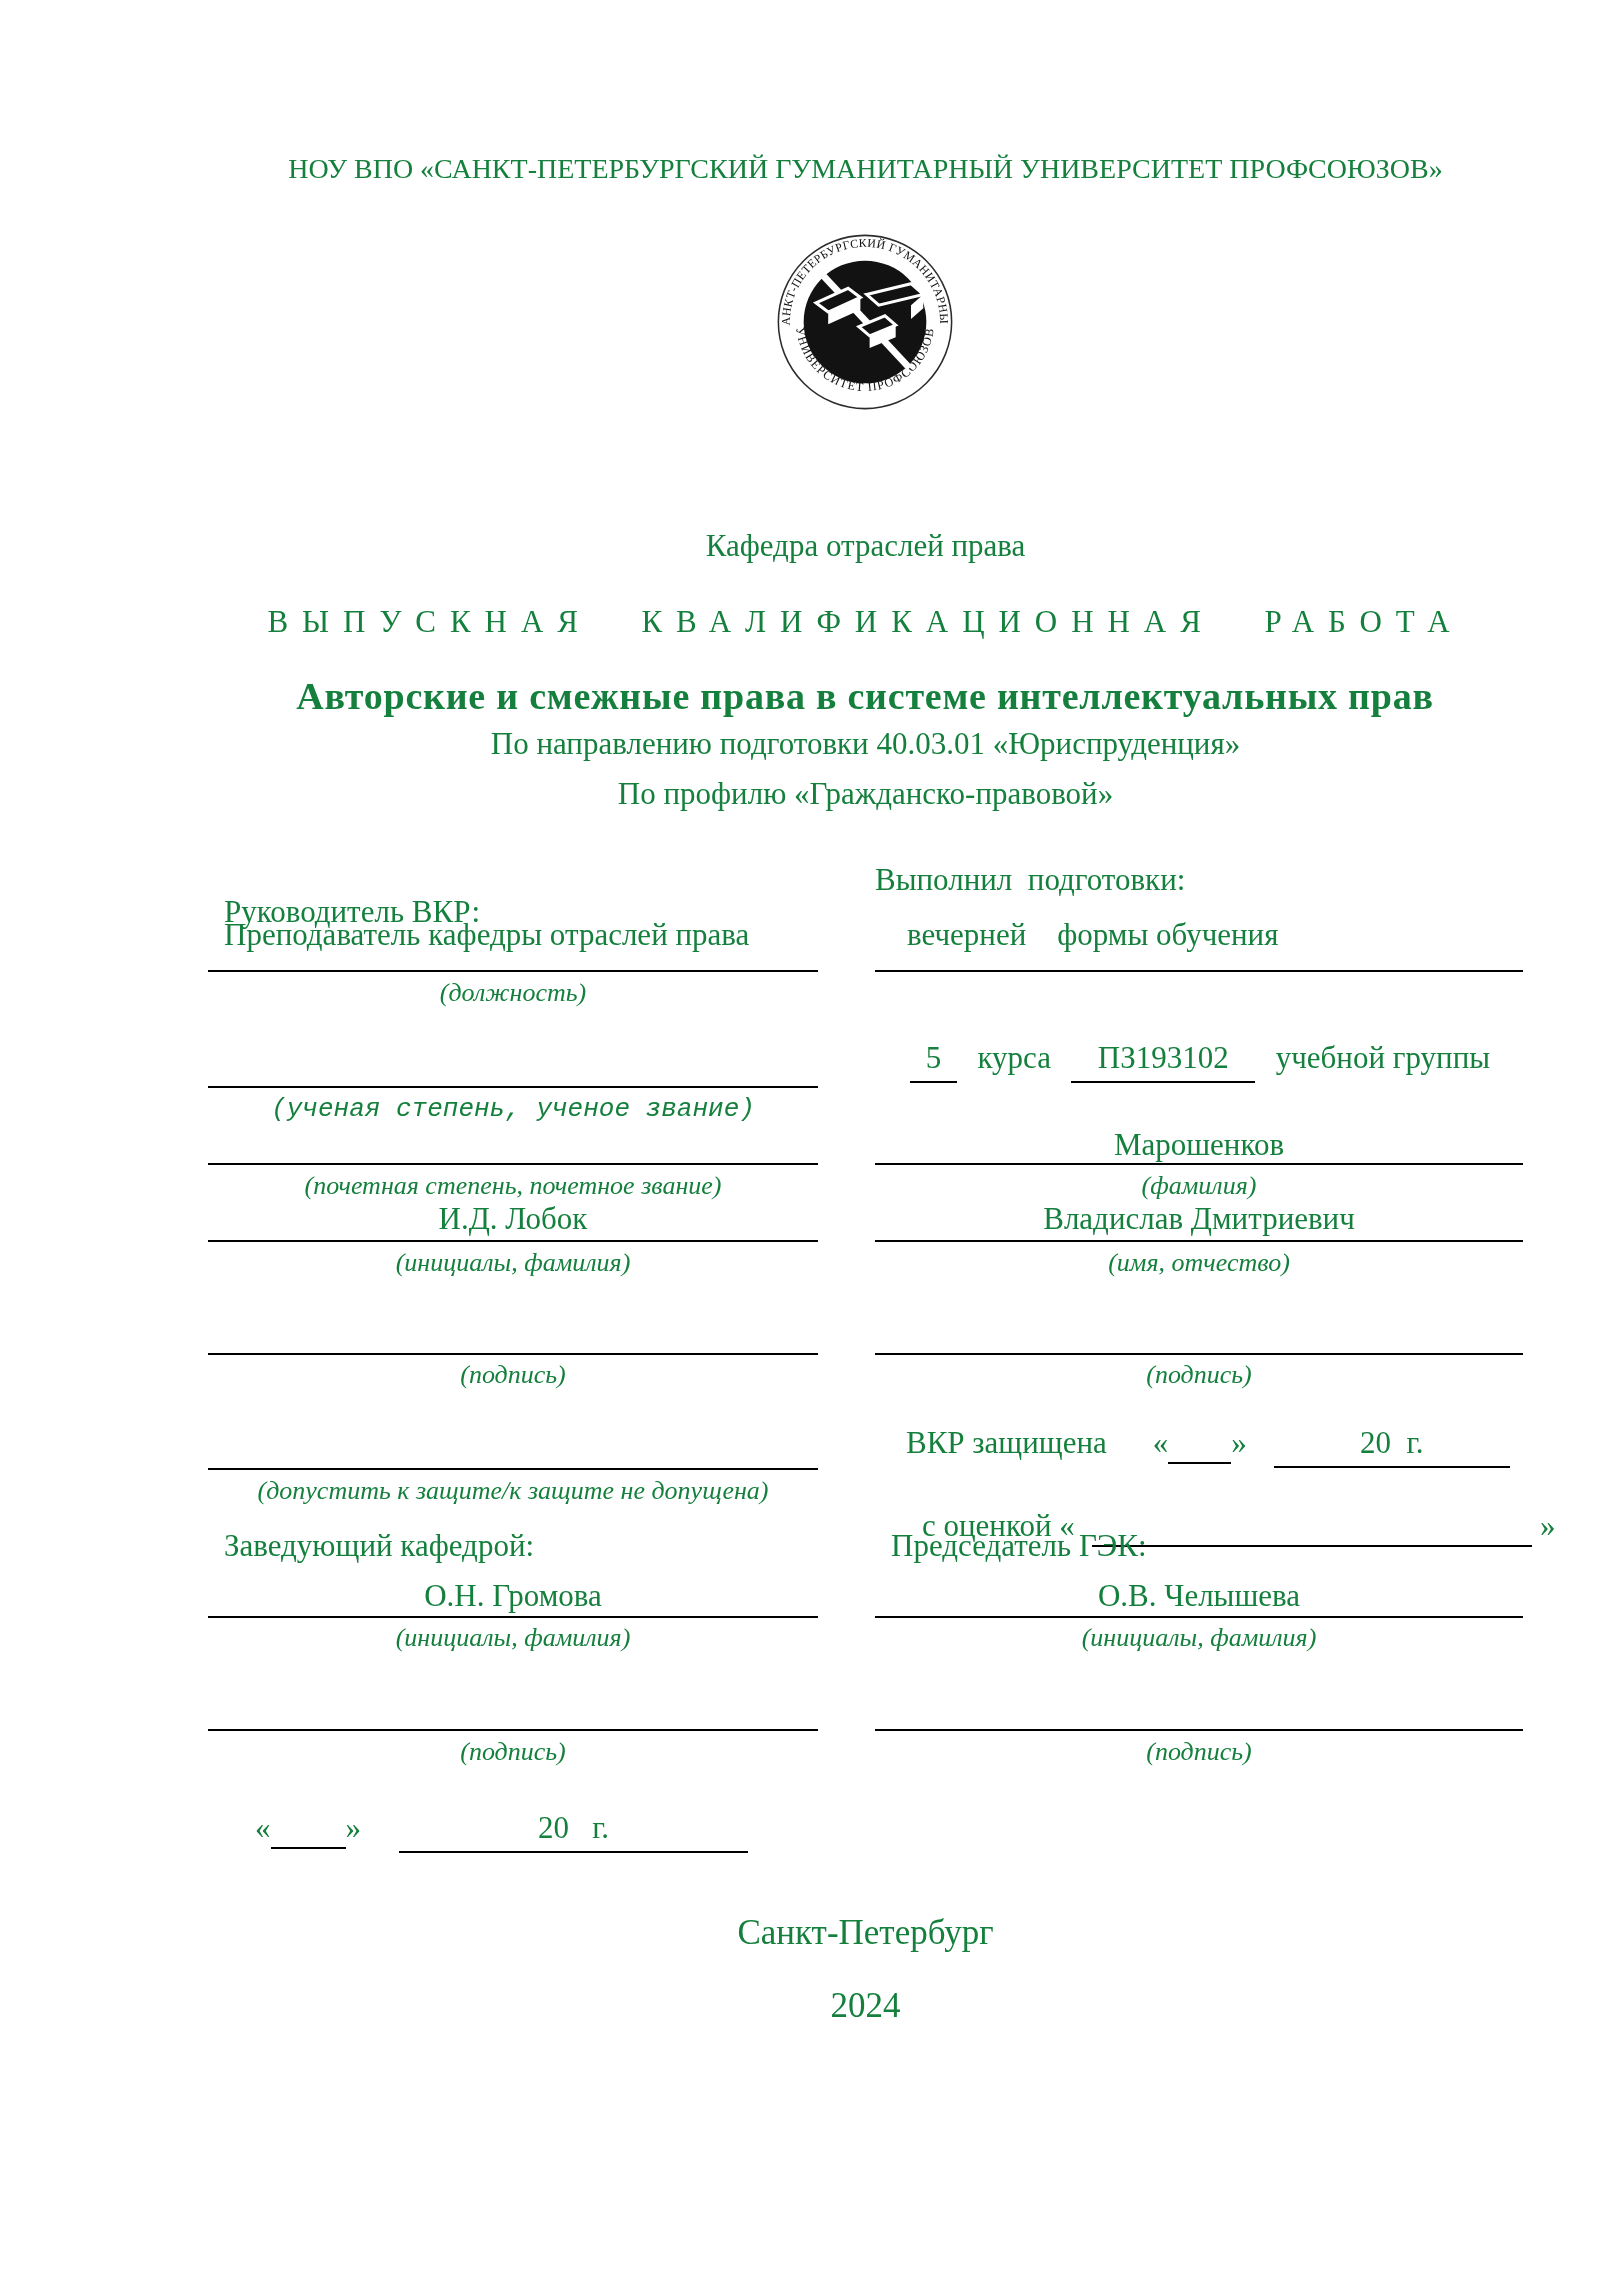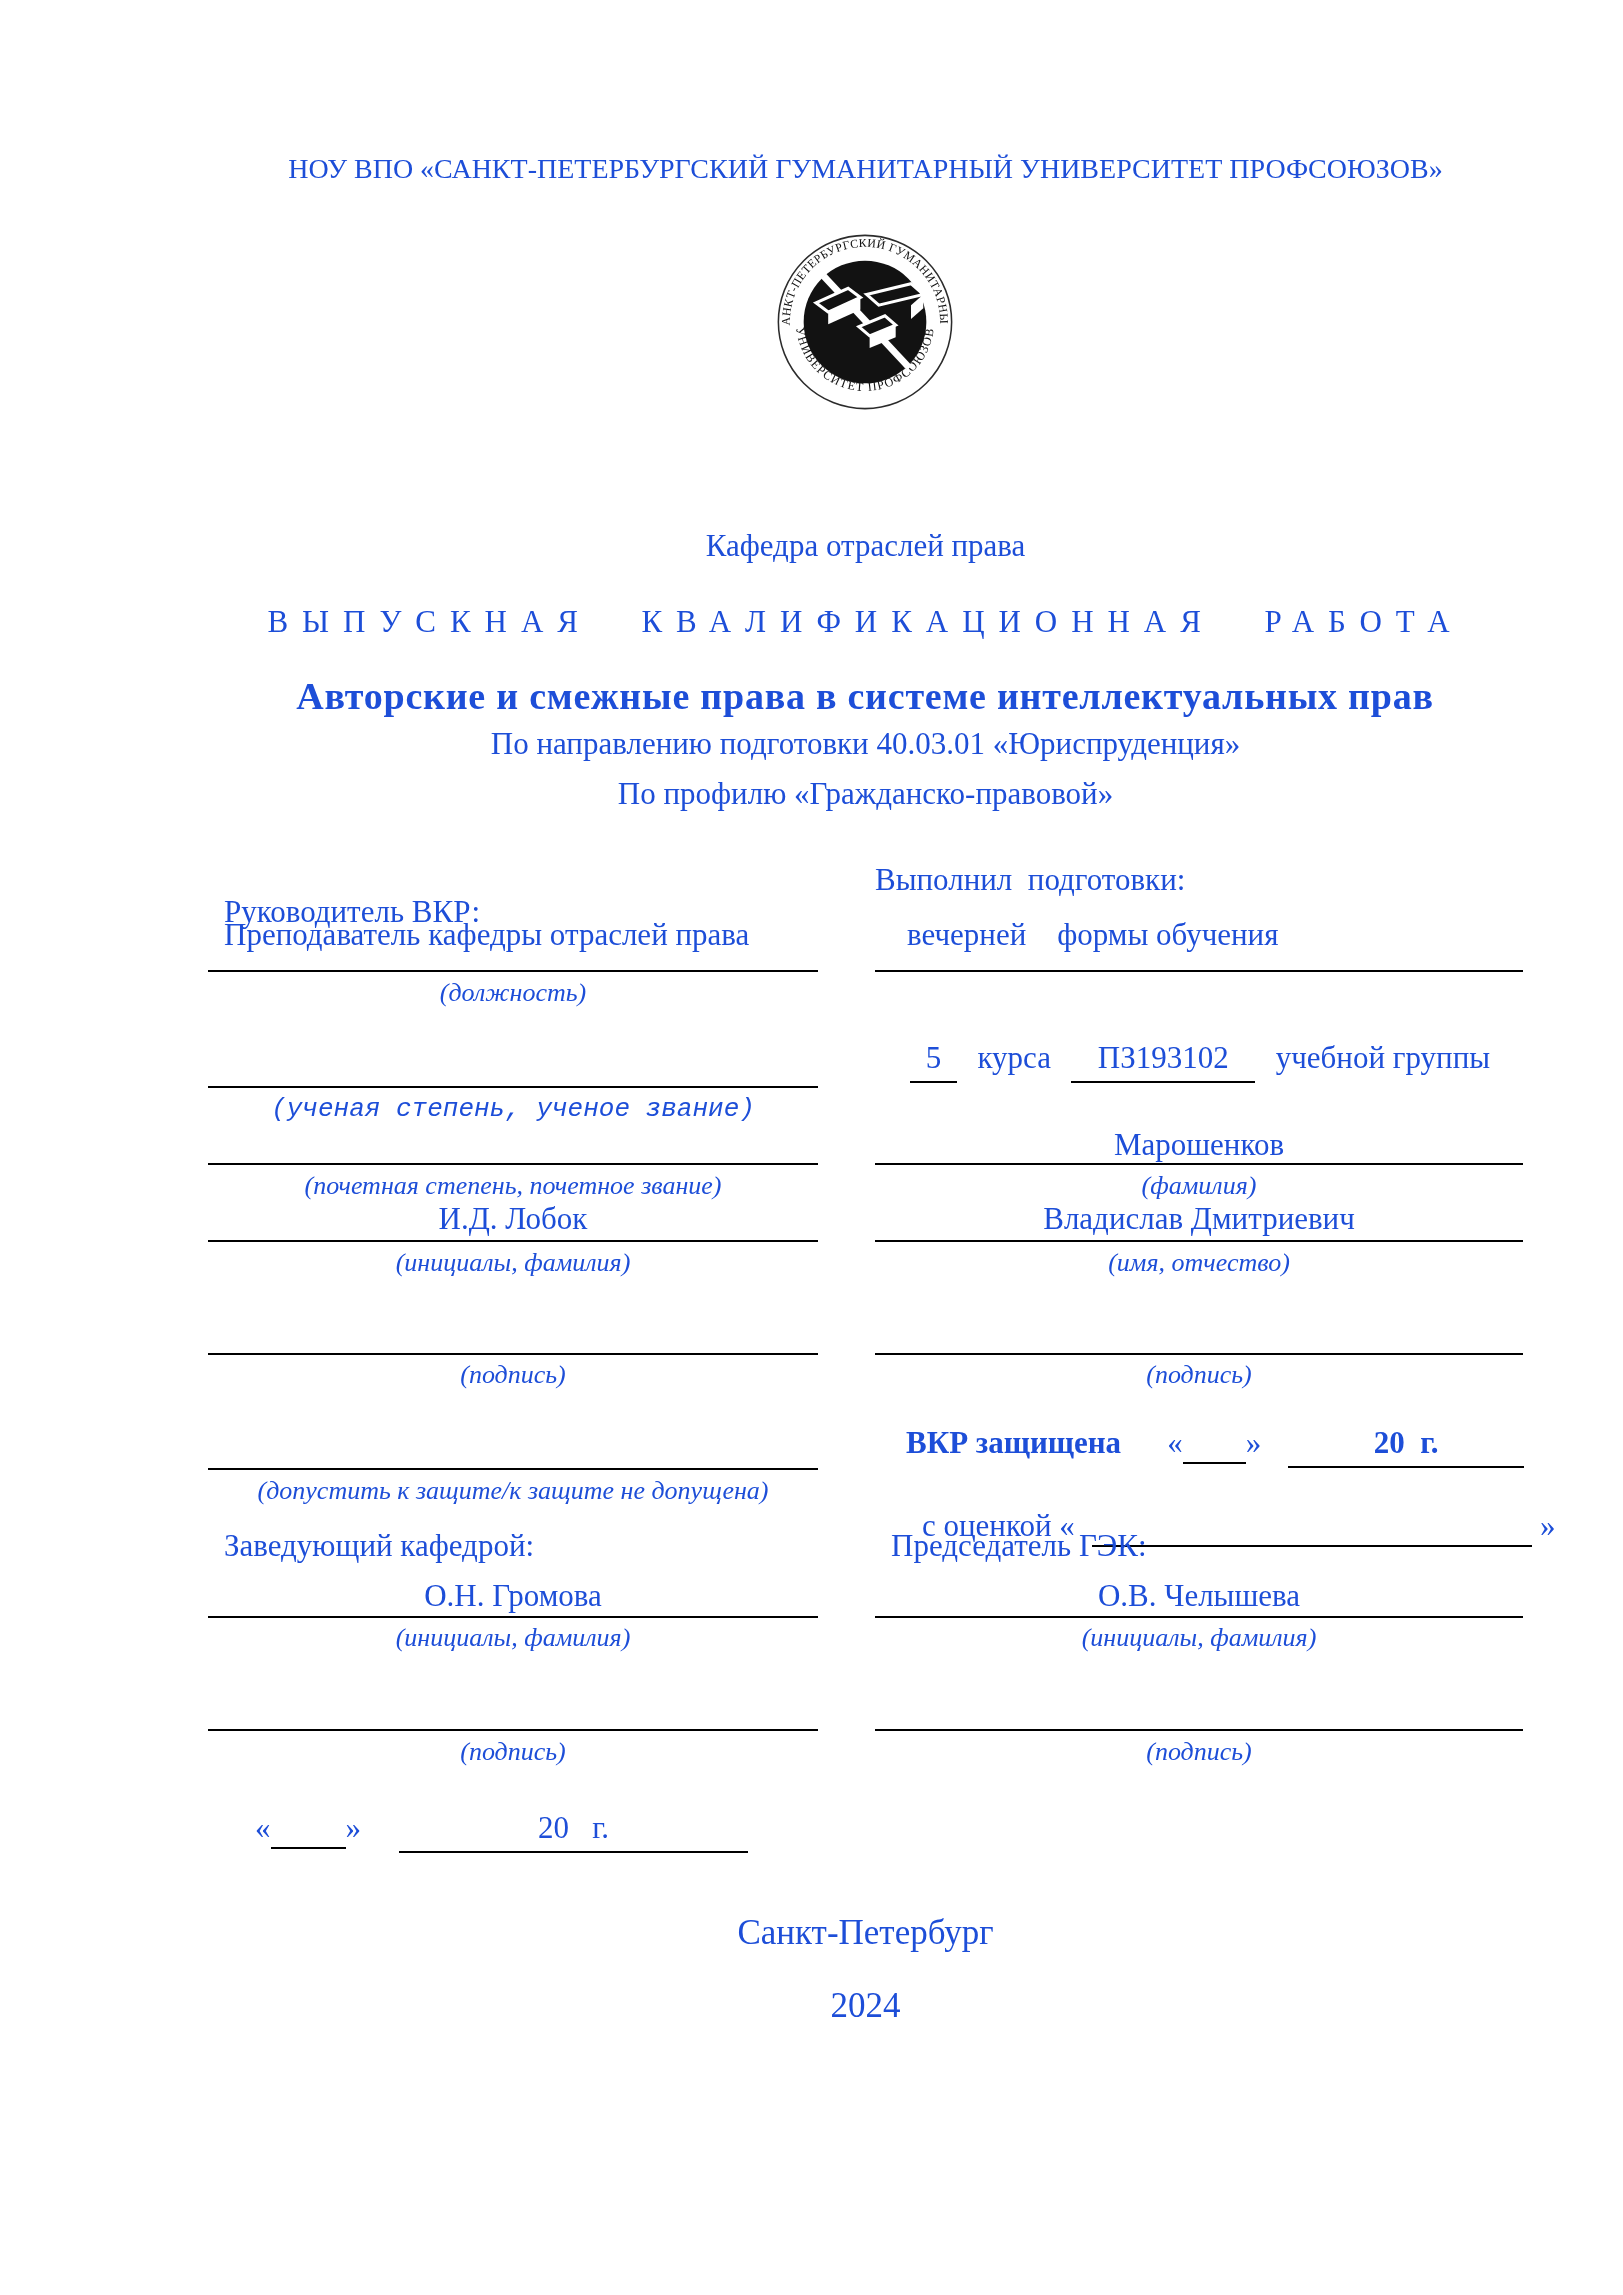"НОУ ВПО «САНКТ-ПЕТЕРБУРГСКИЙ" .page { color: #1d4ed8 -> #15803d }
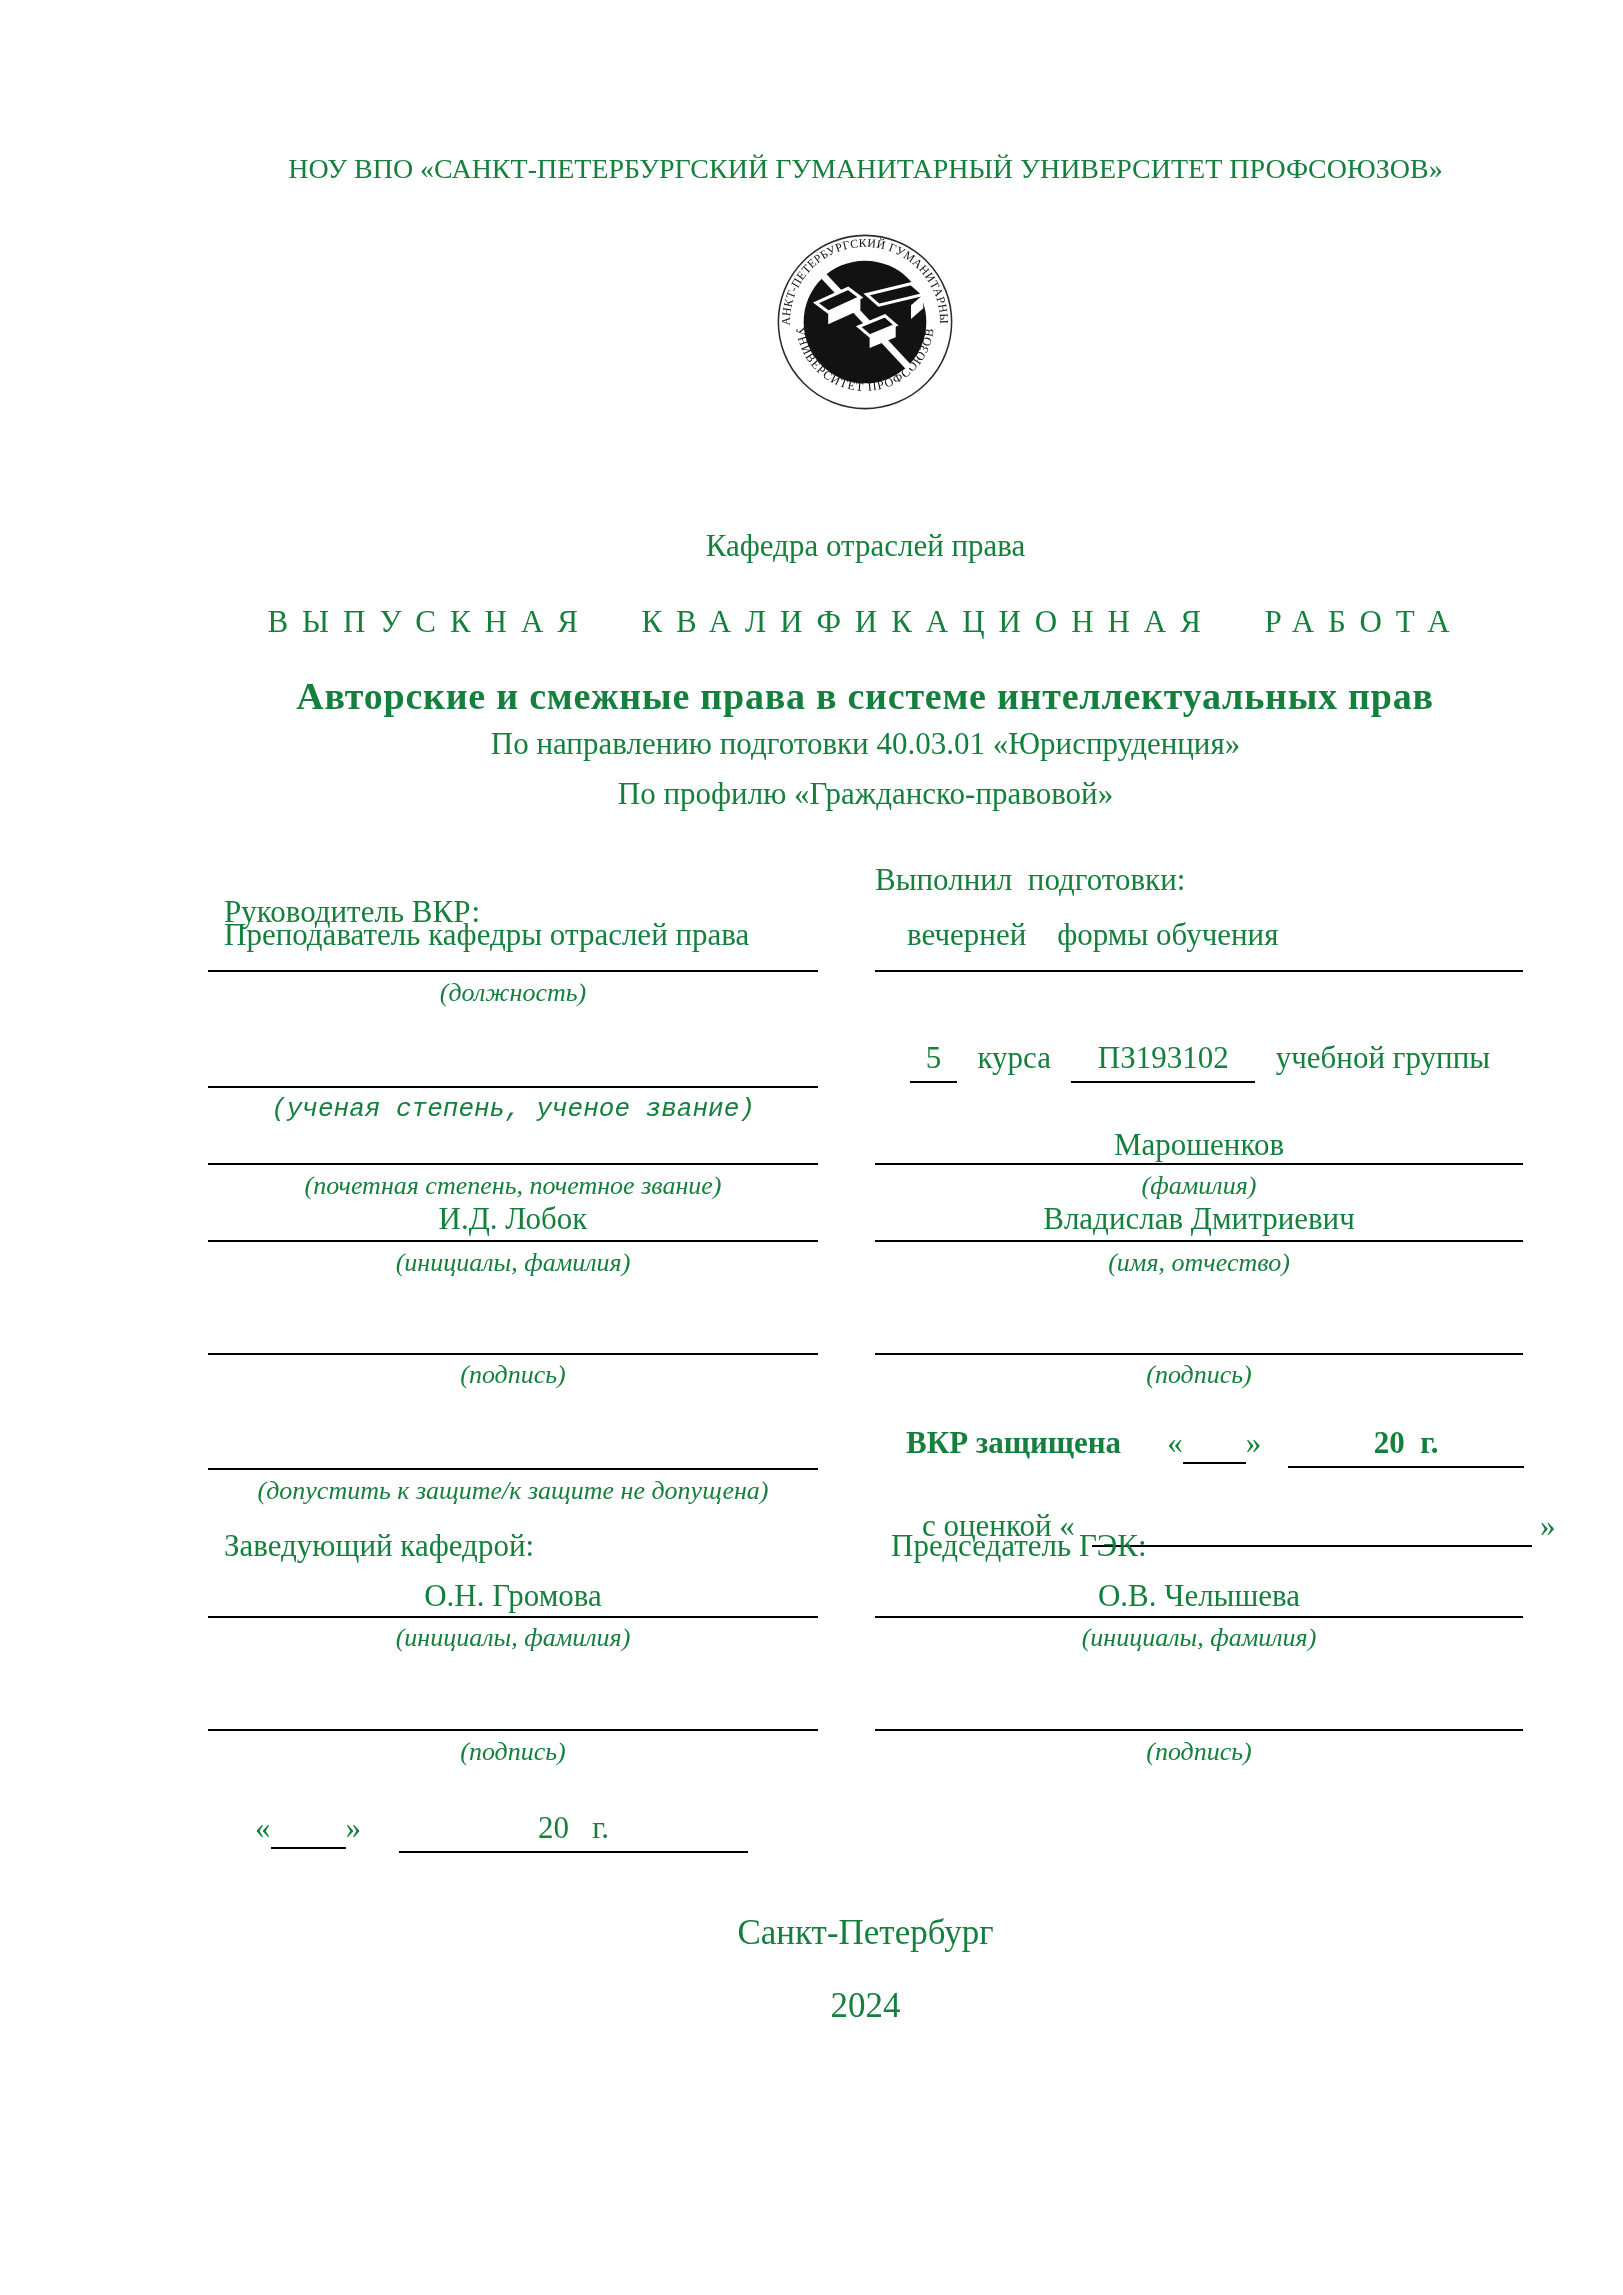"ВКР защищена" .b { font-weight: bold -> normal }
